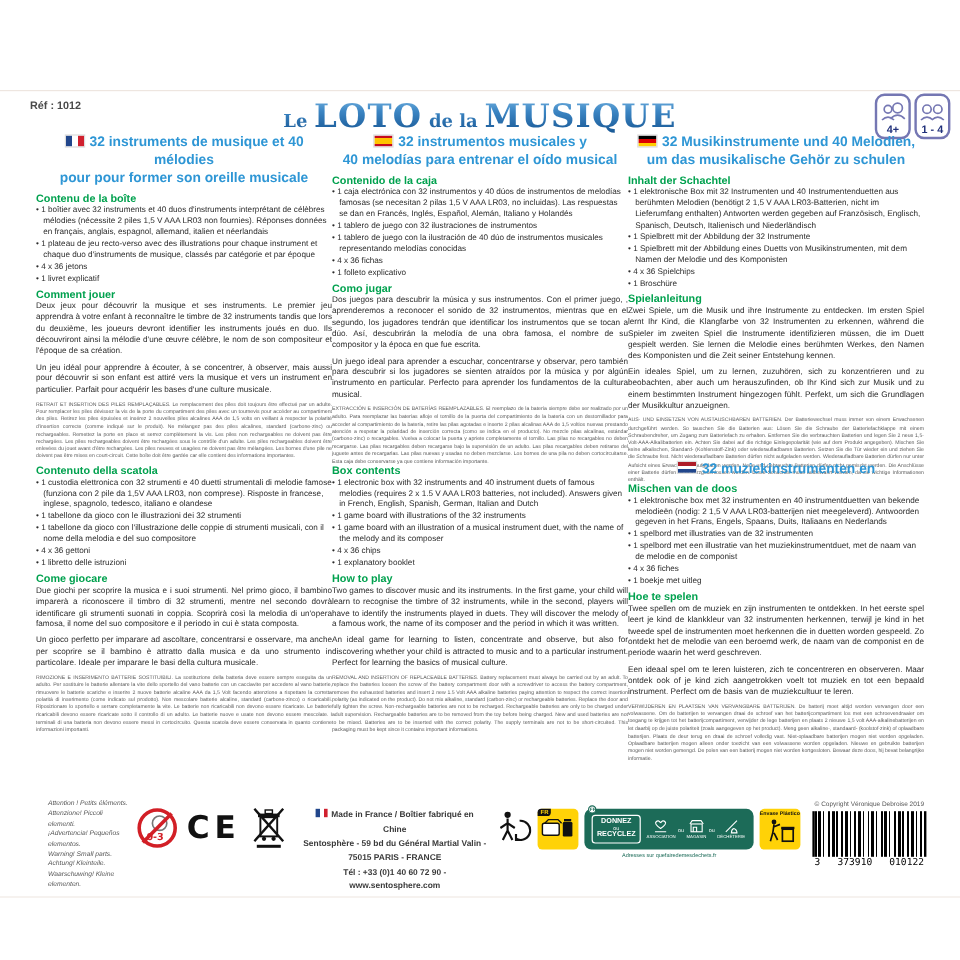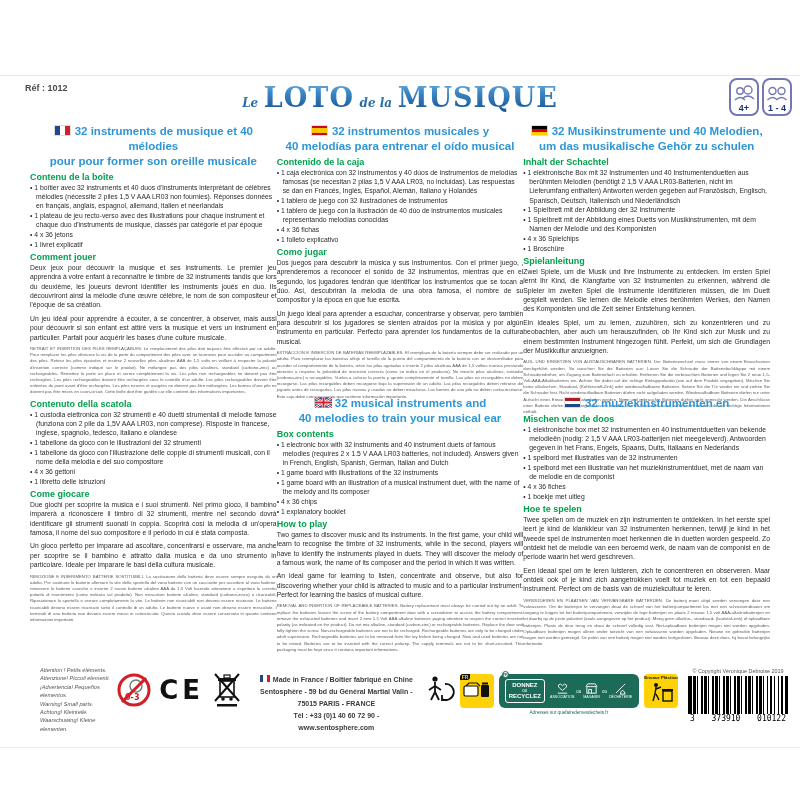"Le" .title .small { font-size: 12px -> 15px; font-style: italic -> none }
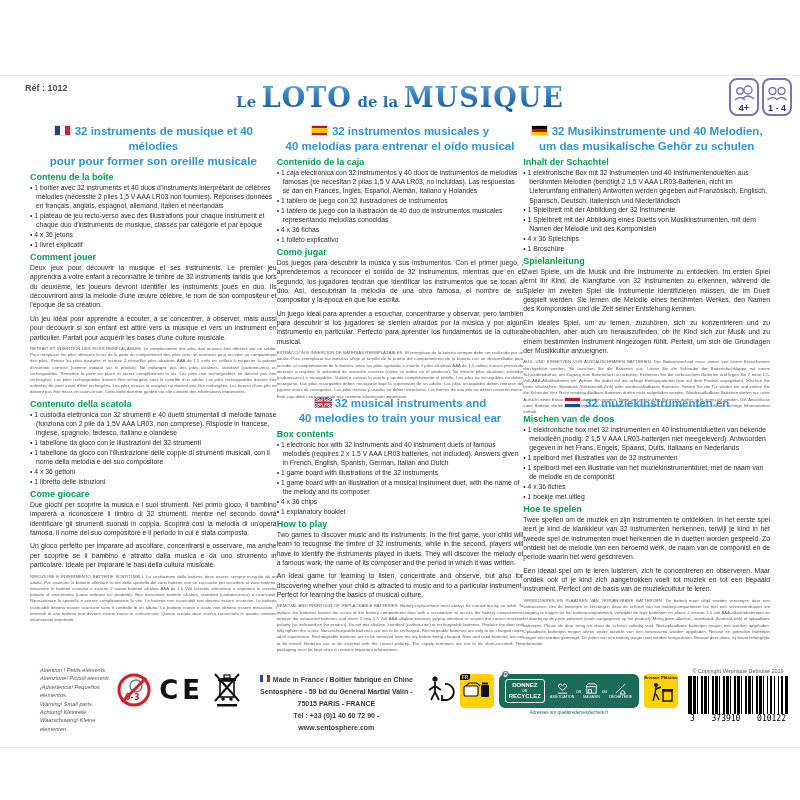"32 instruments de musique et" .cols { top: 48px -> 36px }
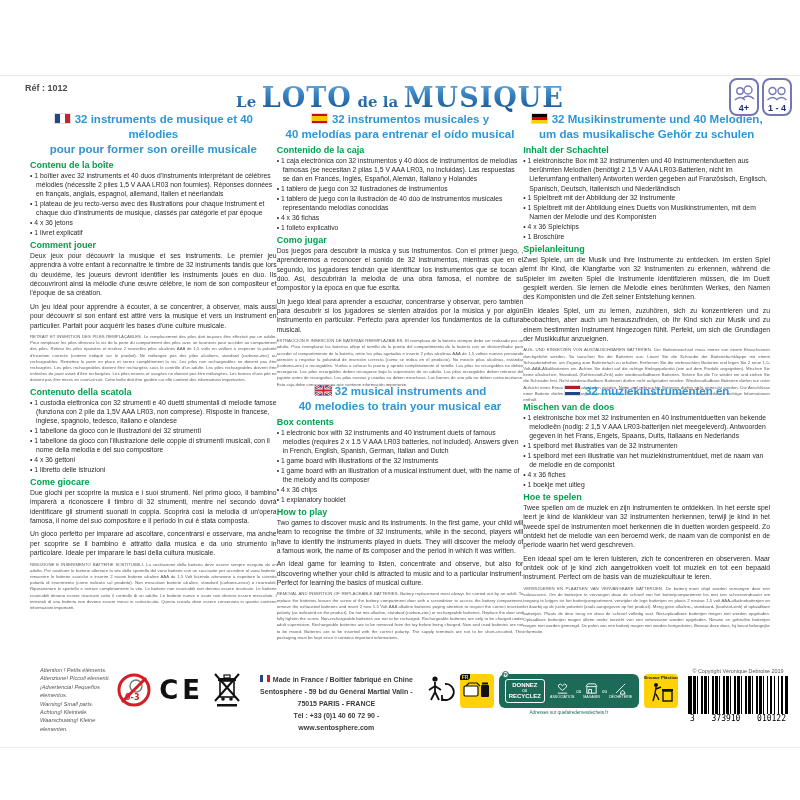"32 musical instruments and" div.sec-head { html: <div> <span><svg> <rect></rect> <path></path> <path></path> <path></path> <path></path> </svg></span><span>32 musical instruments and</span><br> <span>40 melodies to train your musical ear</span> </div> -> none }
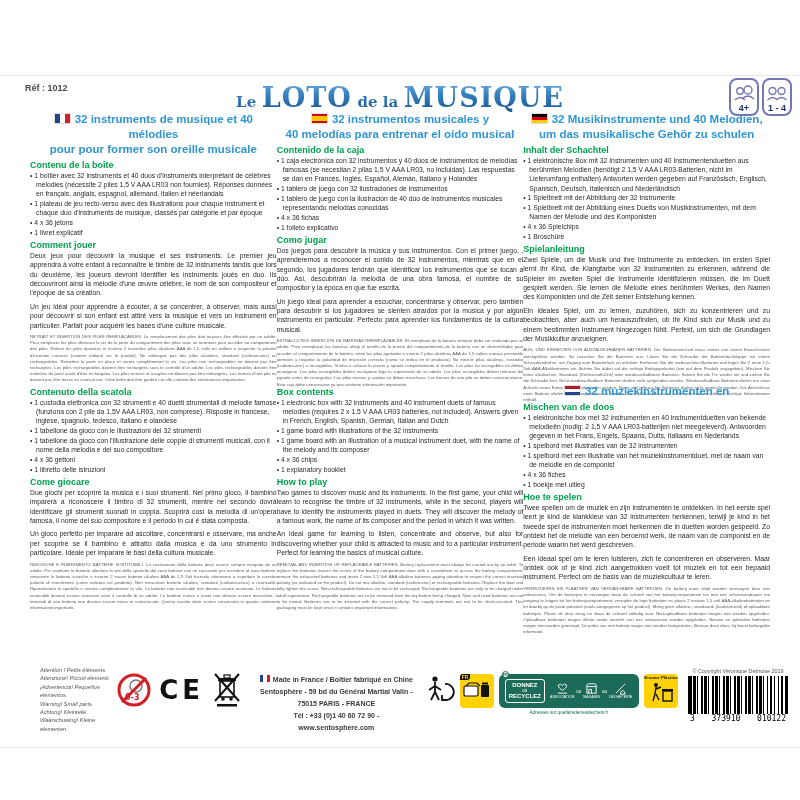"0-3" .footer { padding: 4px 12px 0 40px -> 4px 28px 0 40px }
